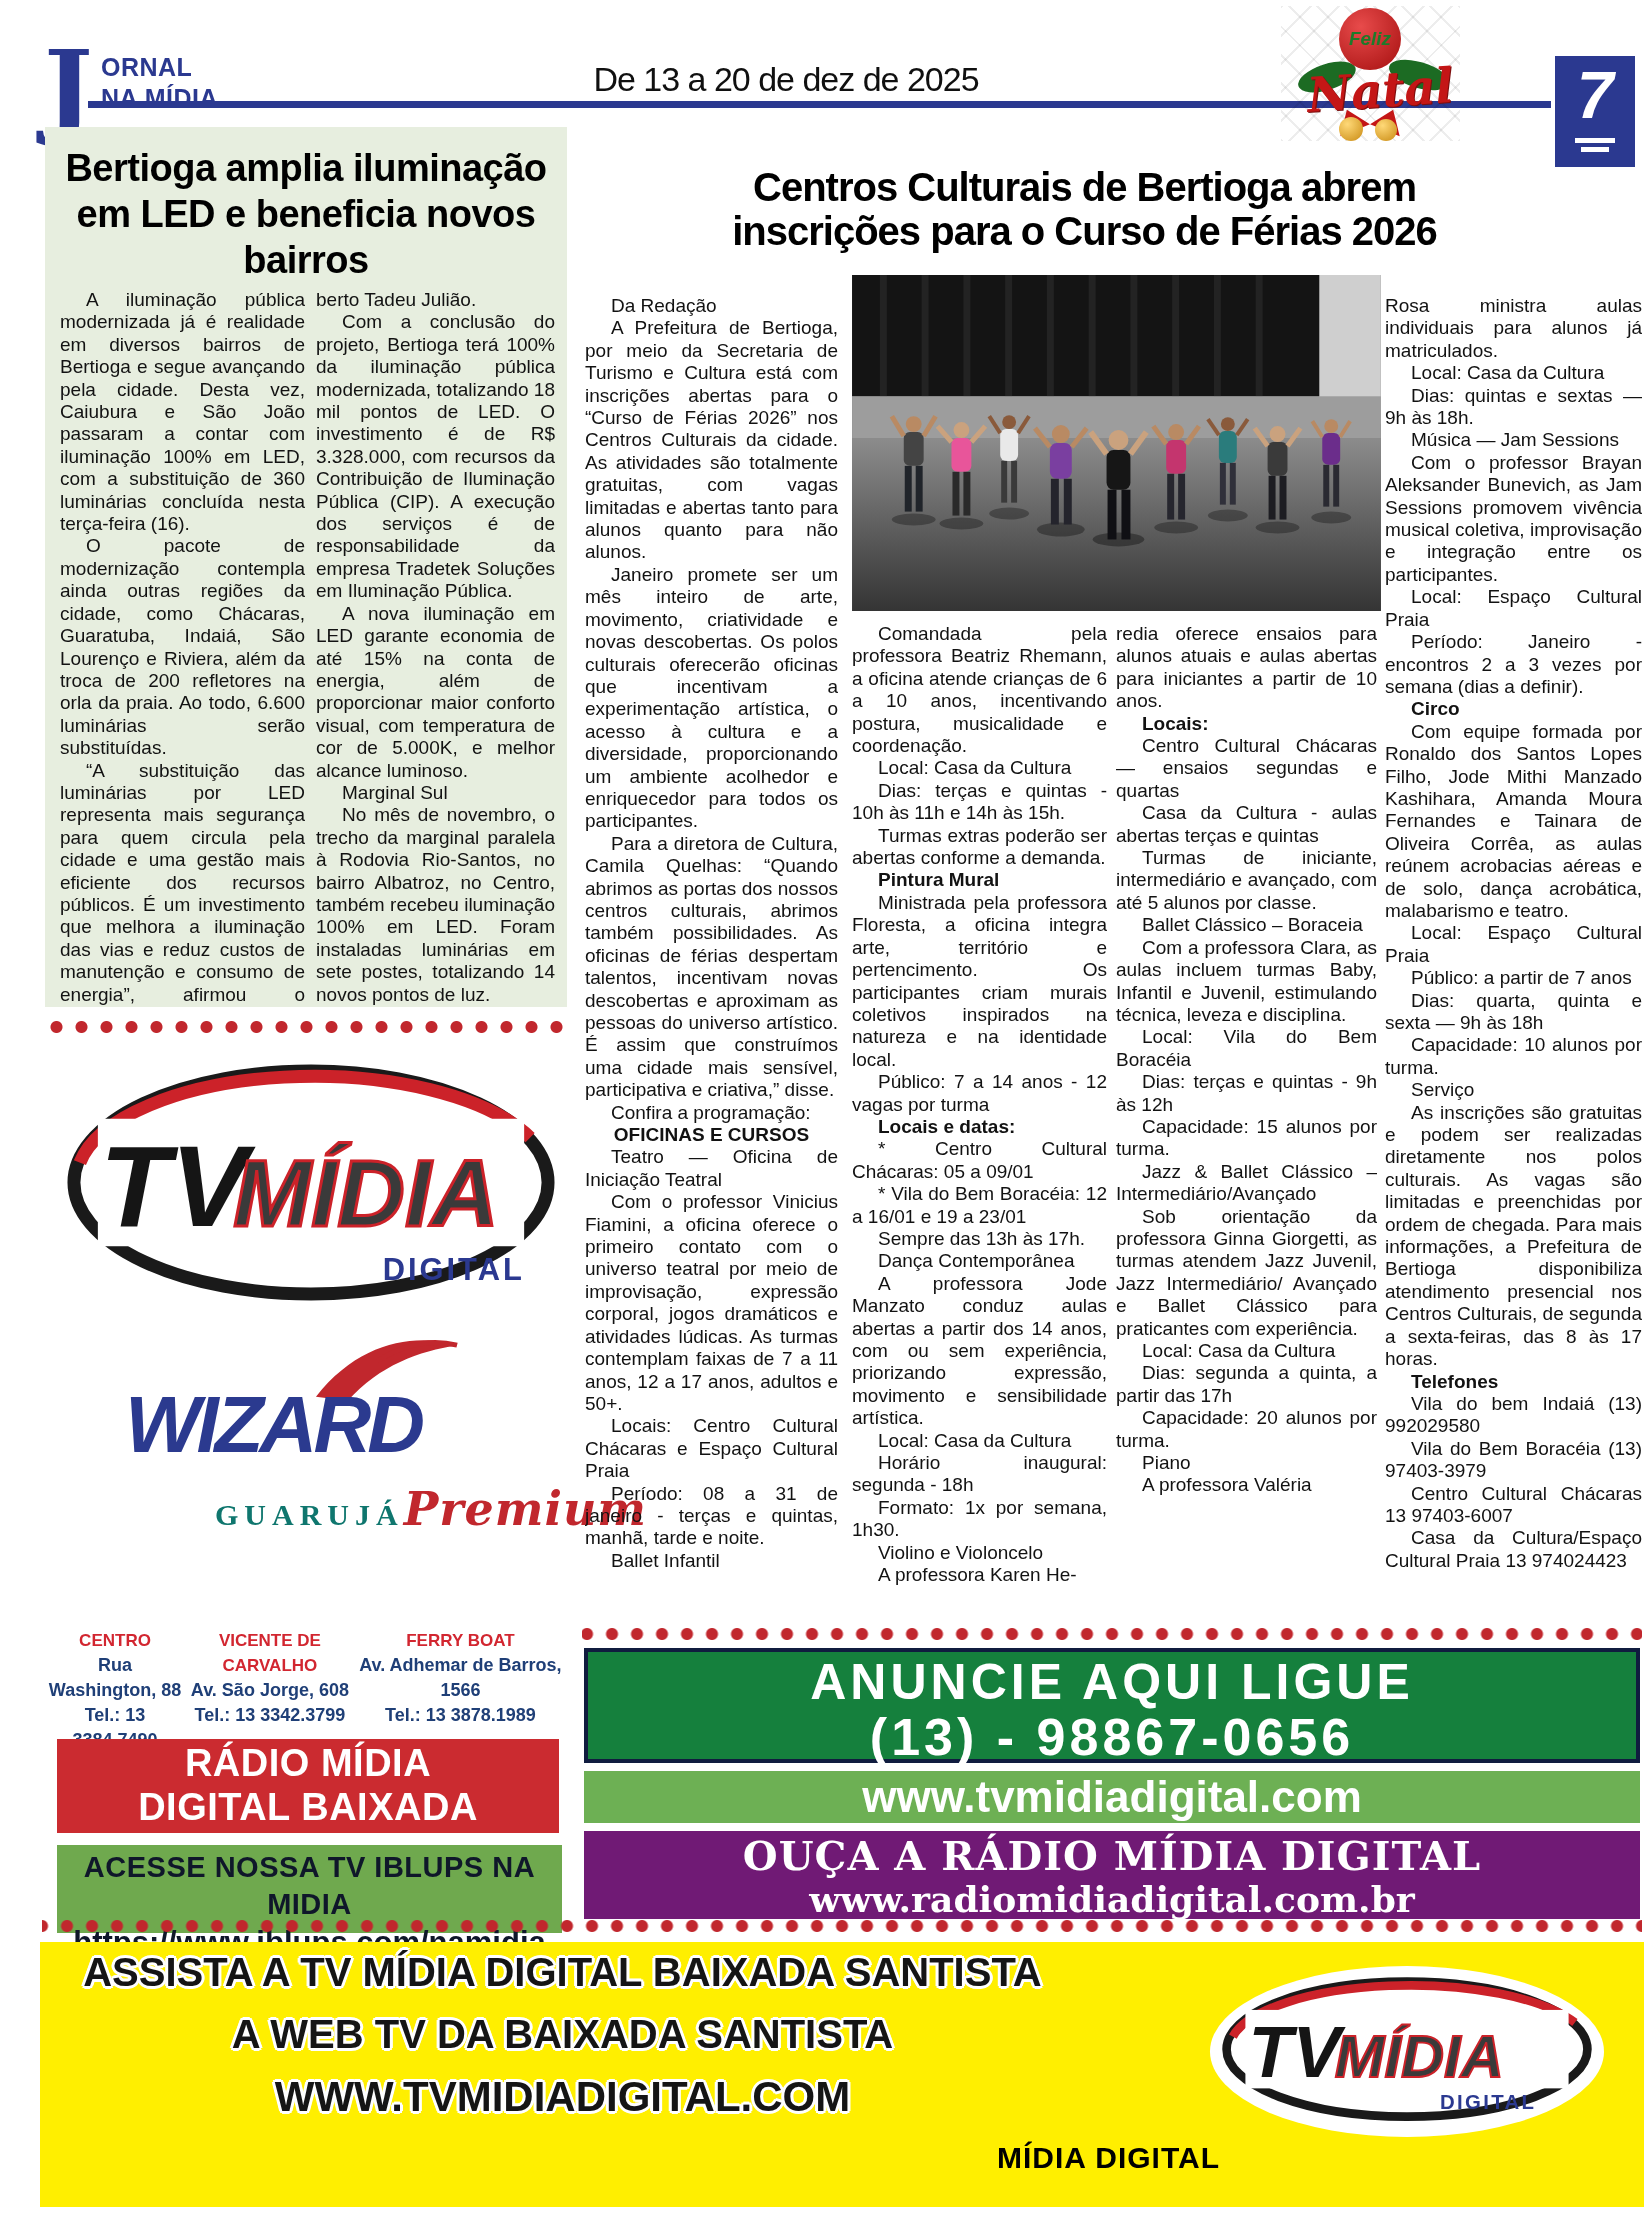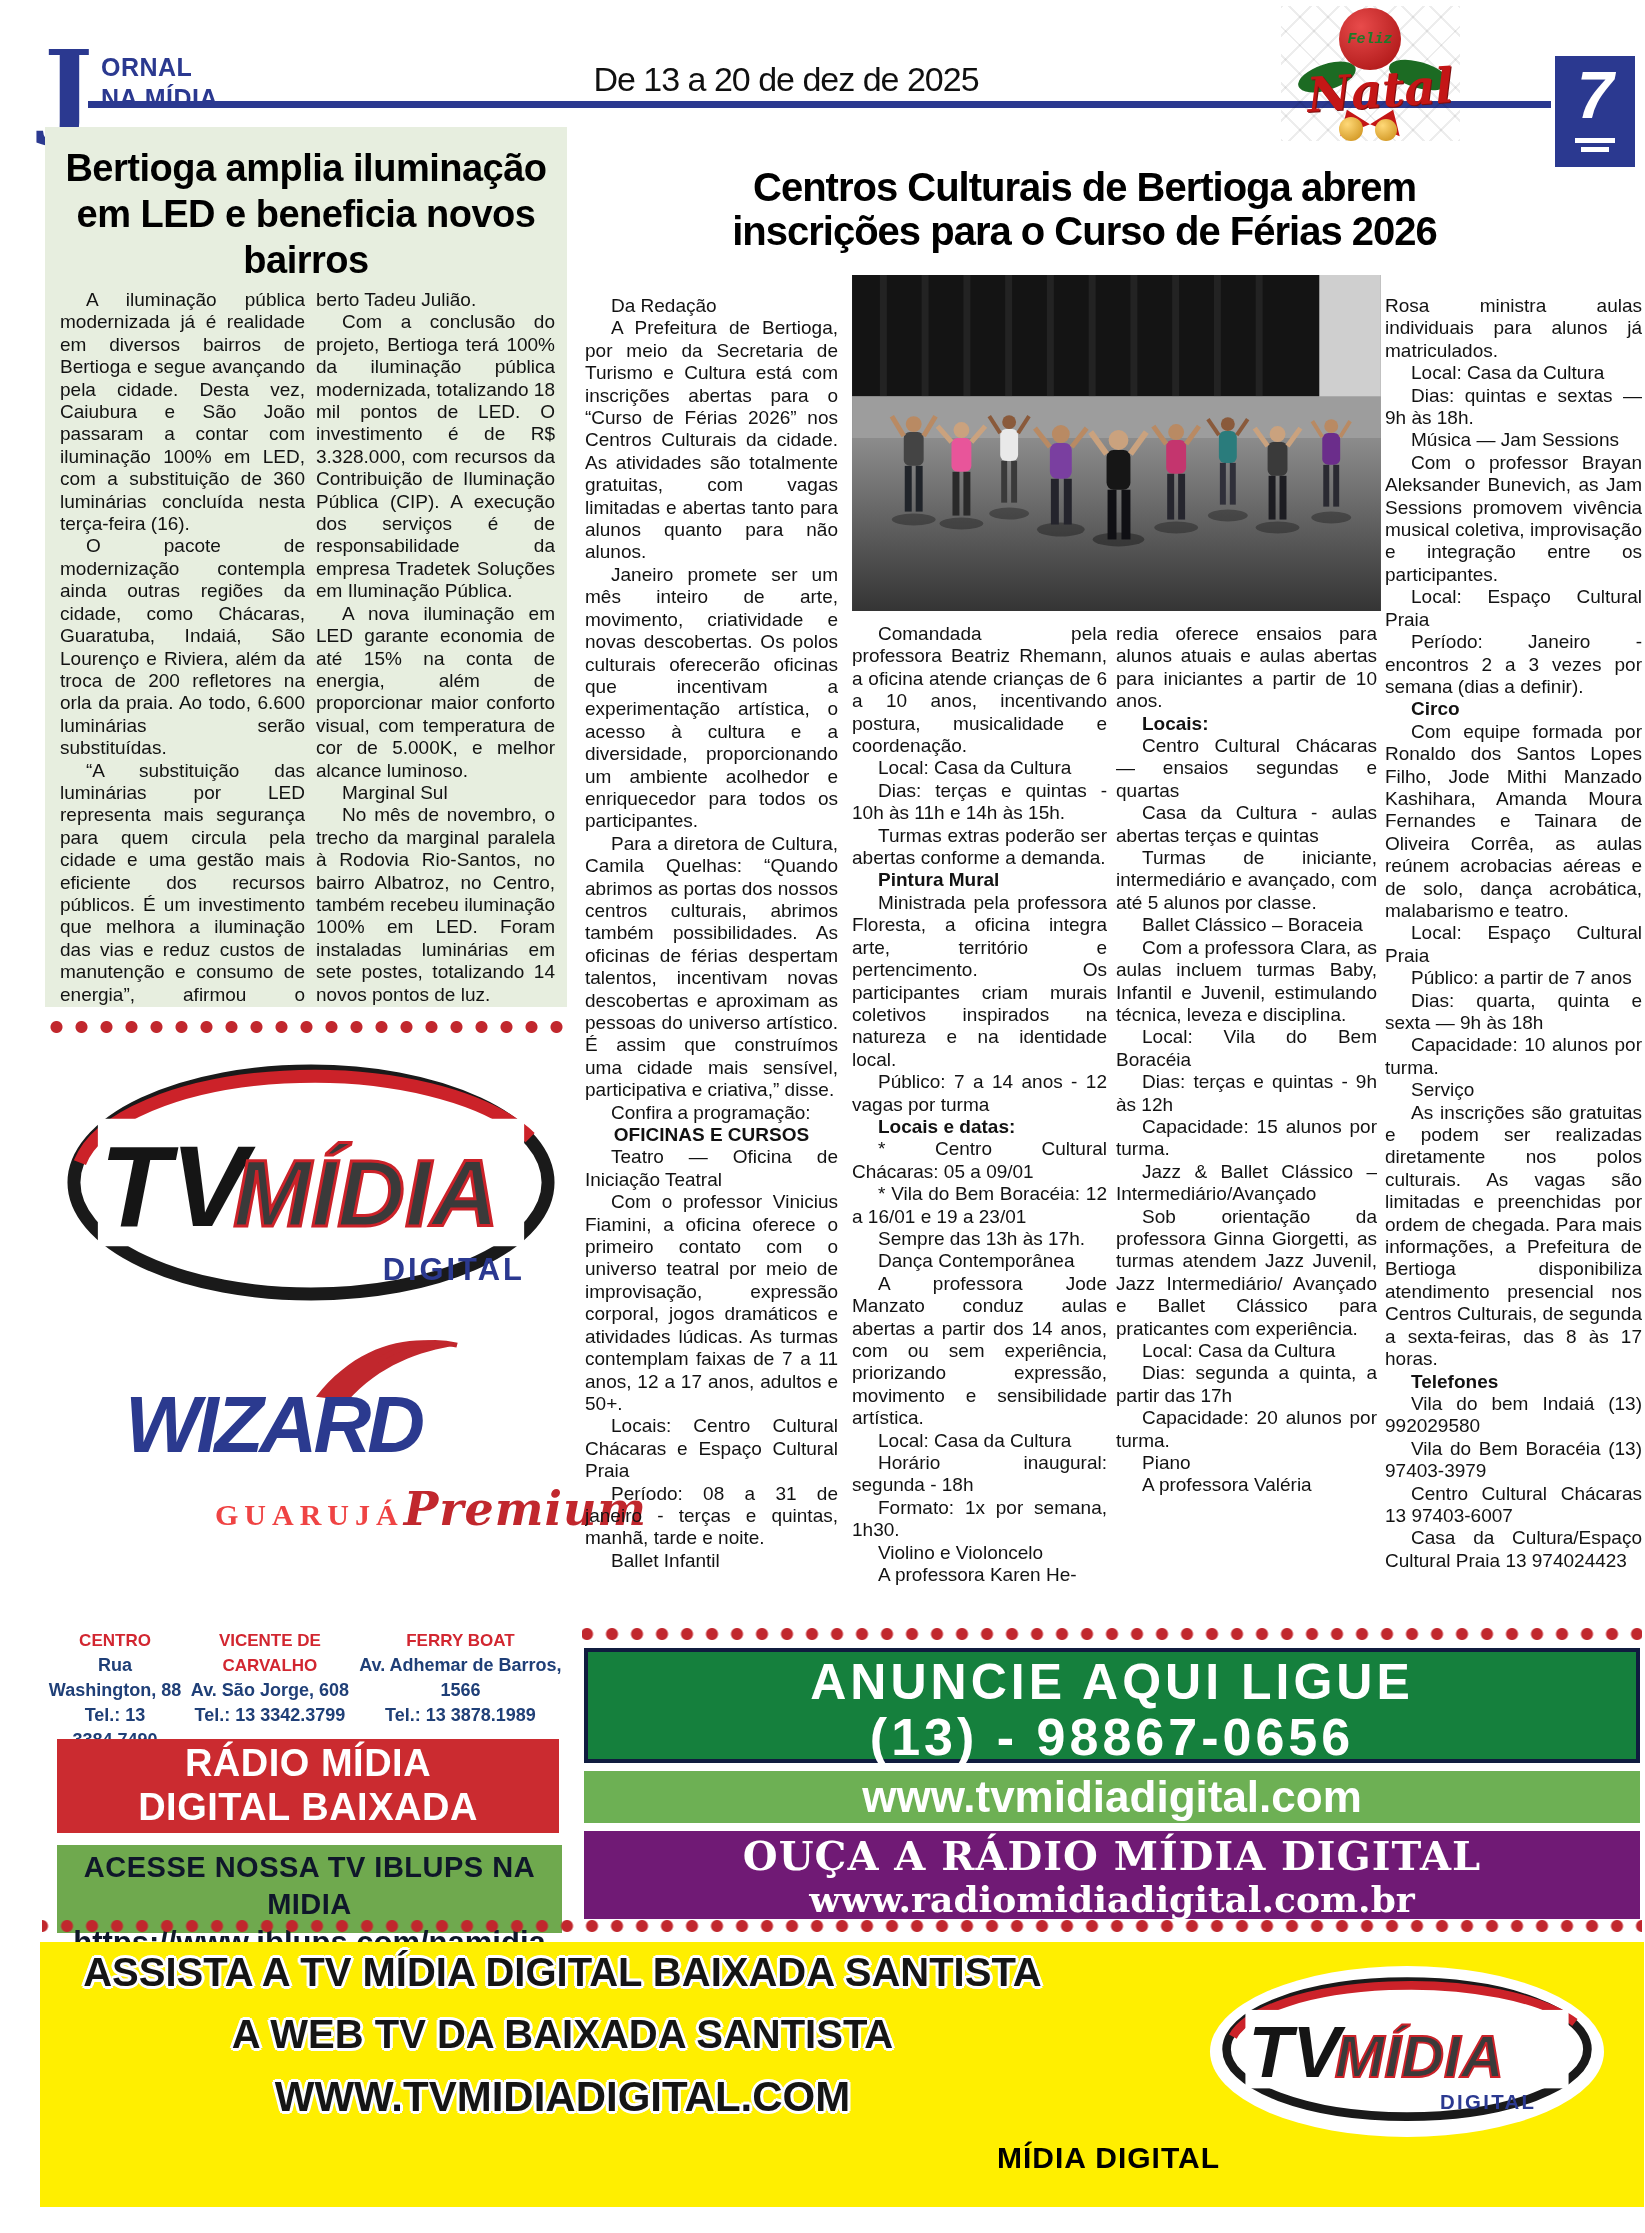"Feliz" .natal-feliz { font-family: Liberation Mono, monospace -> Liberation Sans, sans-serif; font-size: 15px -> 19px }
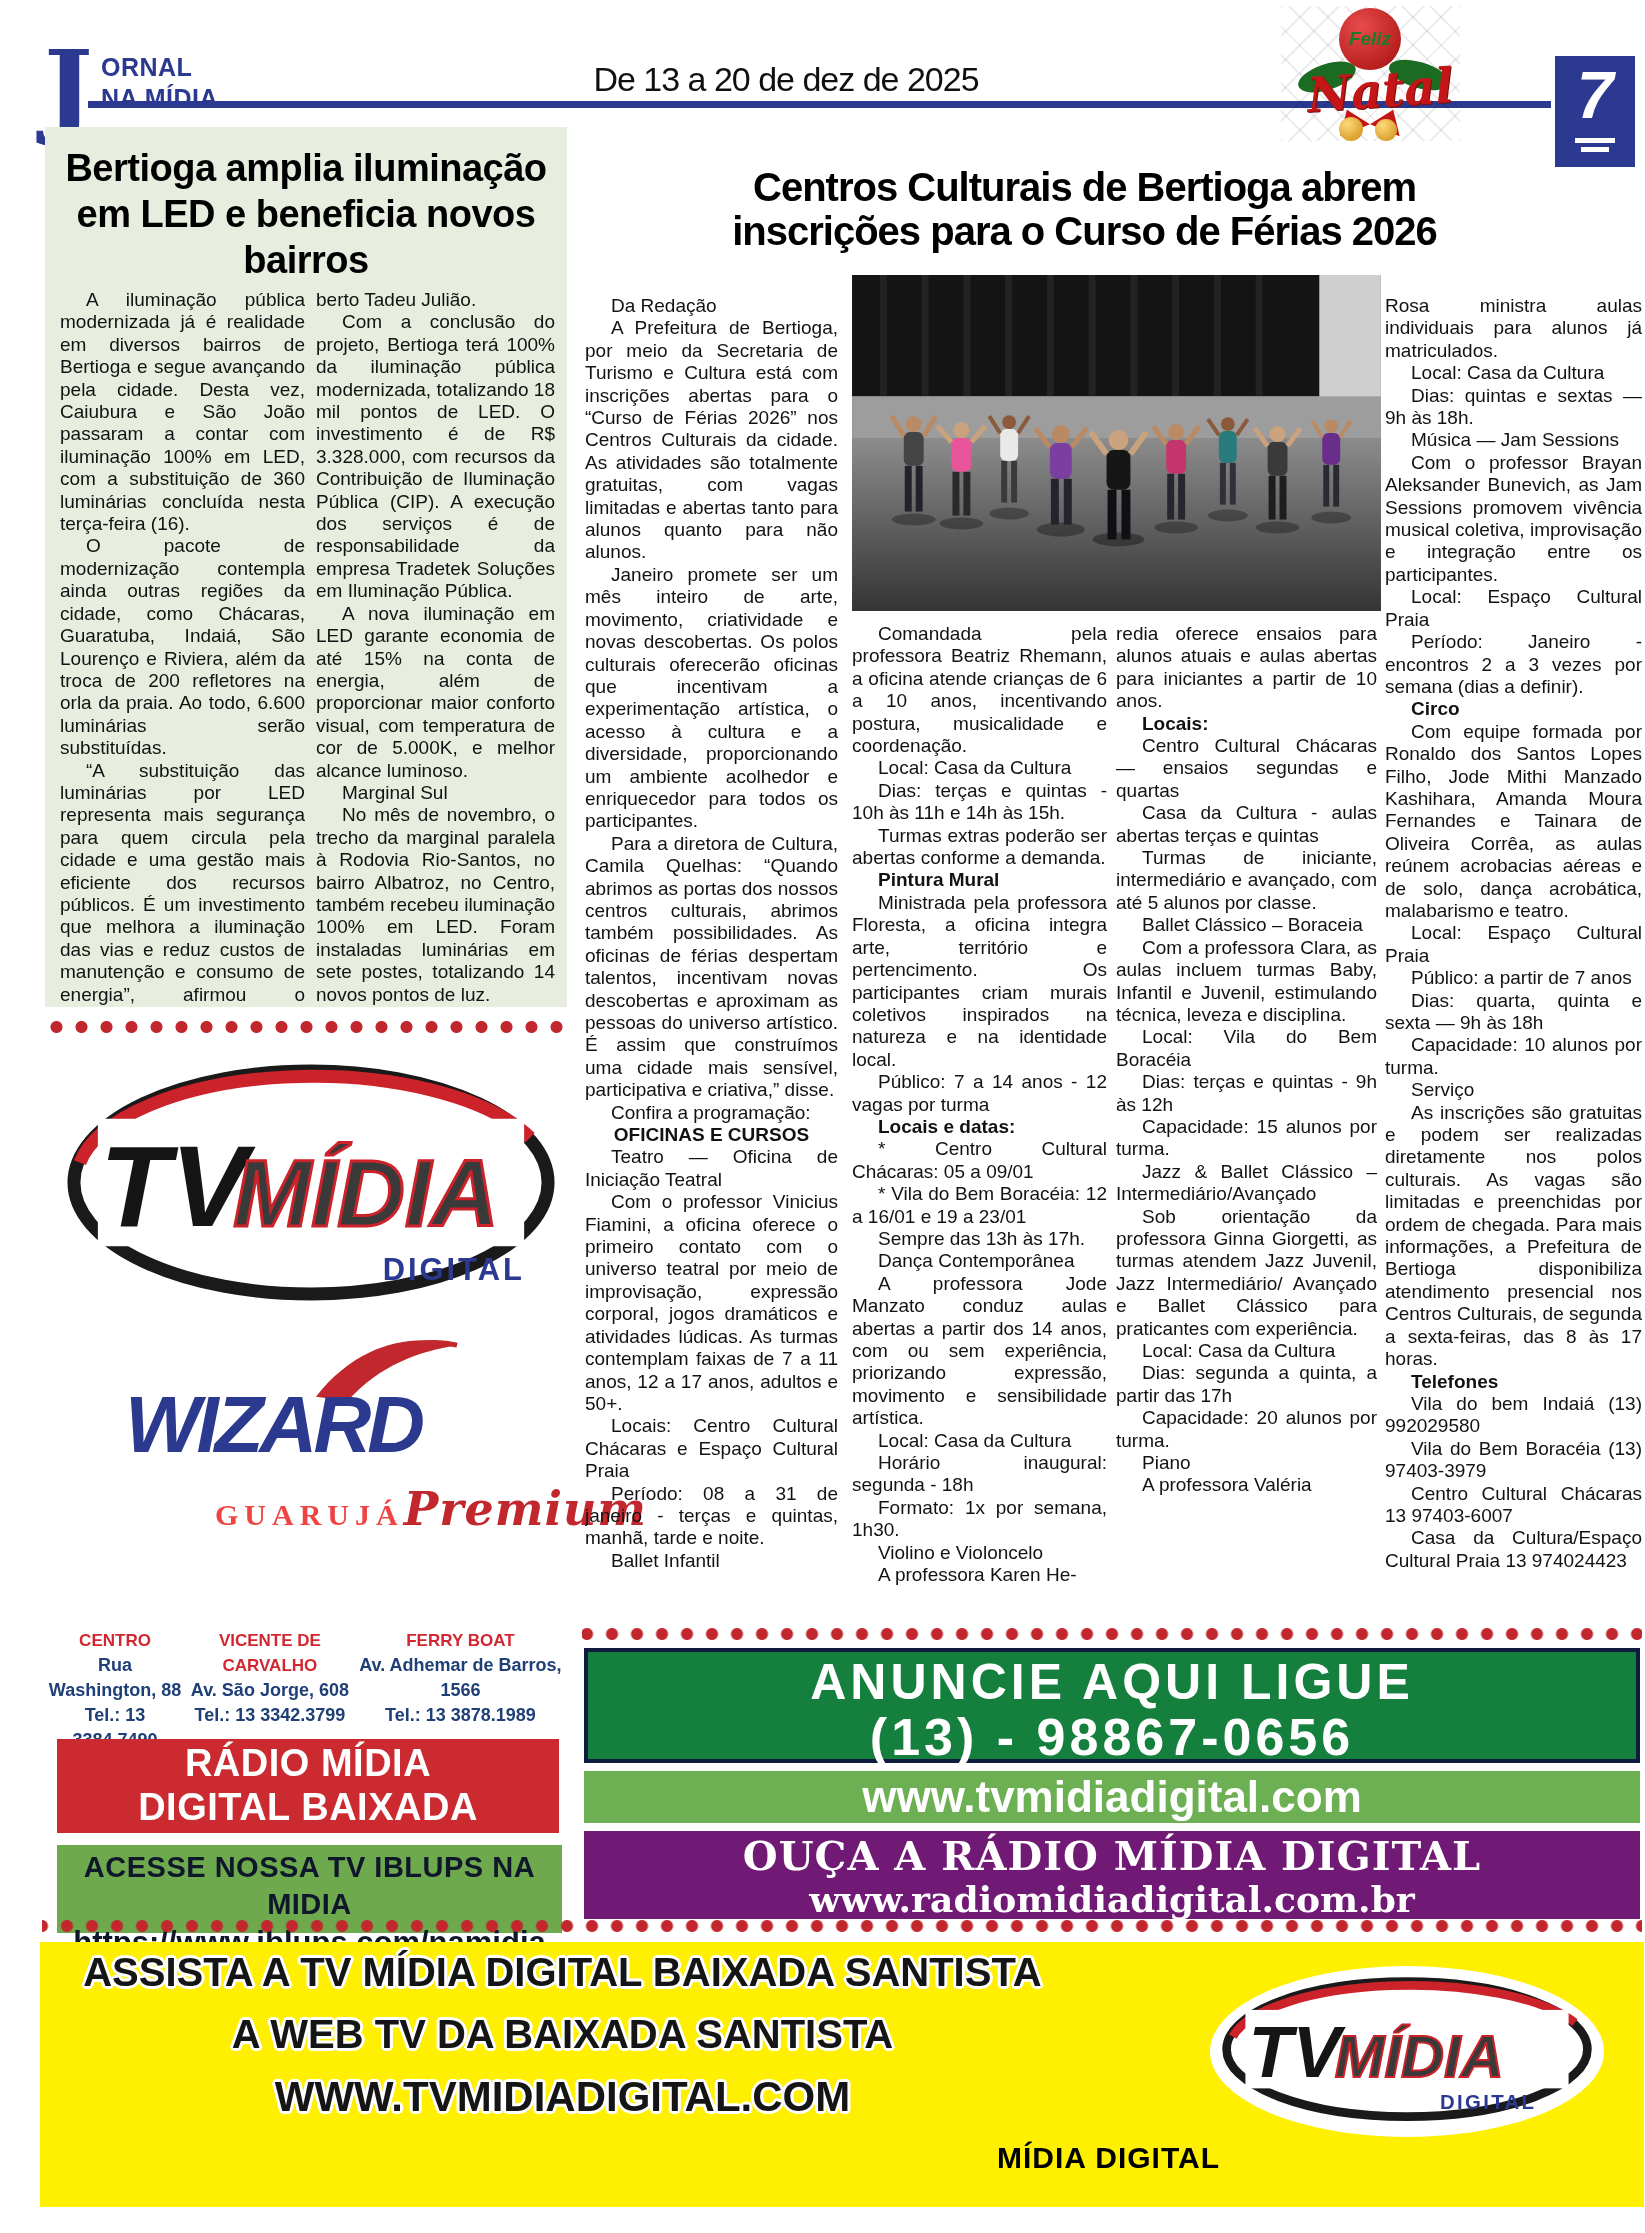"GUARUJÁ" .wizard-sub { color: #ef4444 -> #0f766e }
